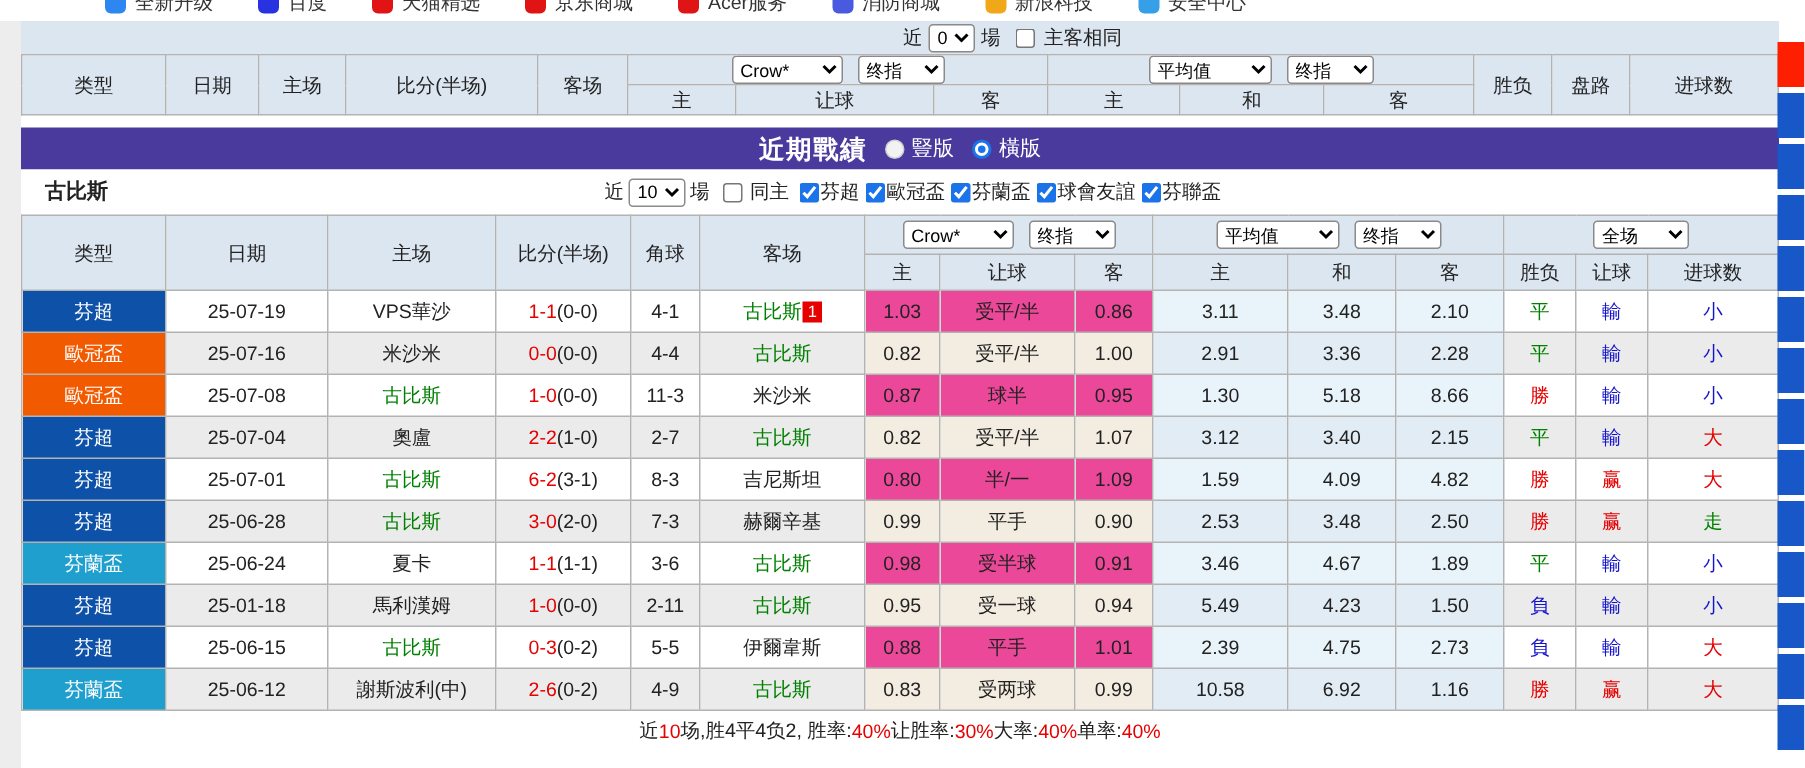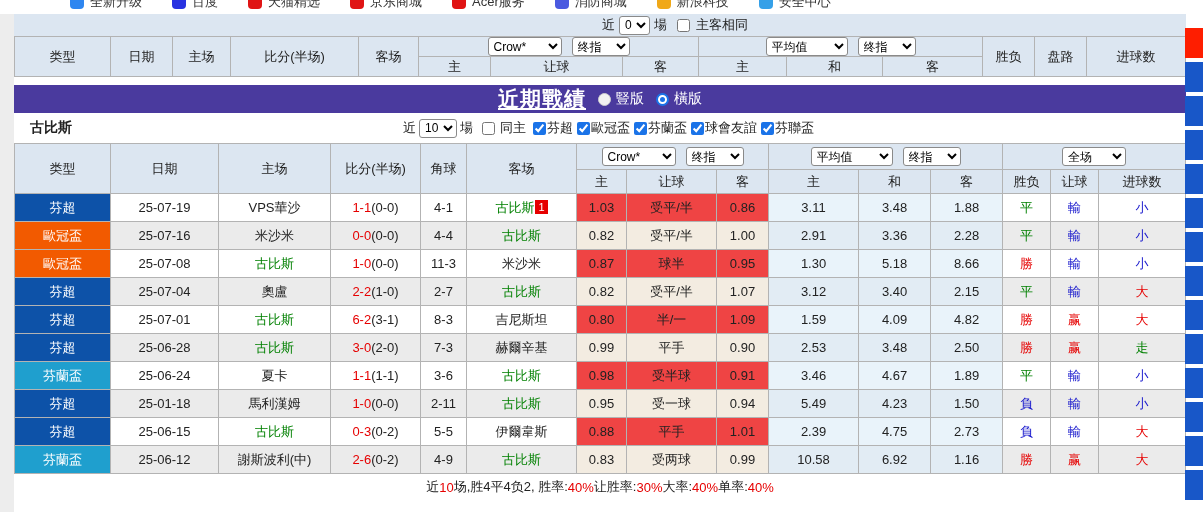"近期戰績" .banner-title { font-size: 21px -> 17px; text-decoration: underline -> none }
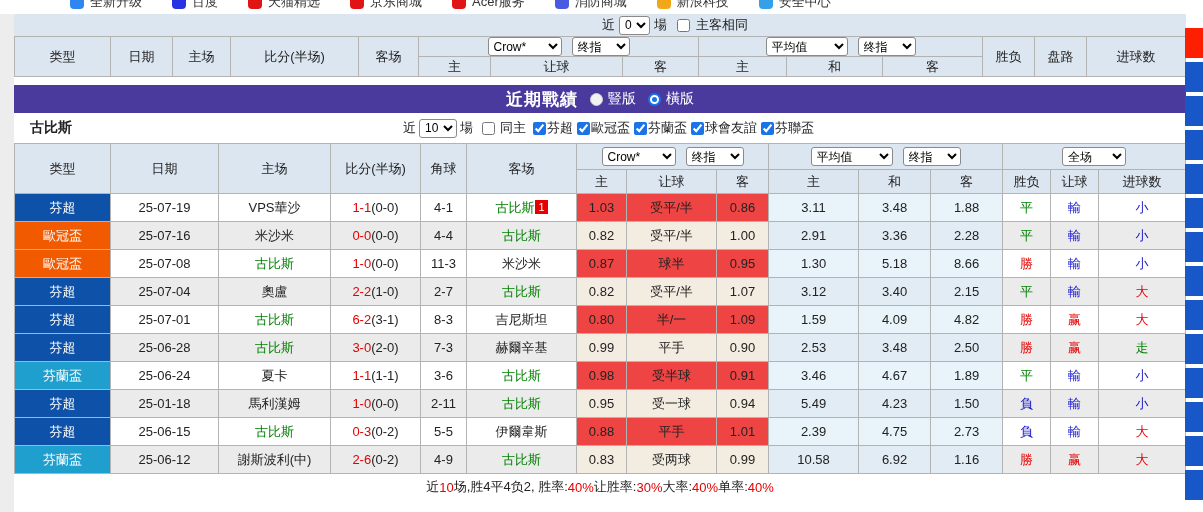"1.03" .table2 td.odds { background: #ef4444 -> #ec4899 }
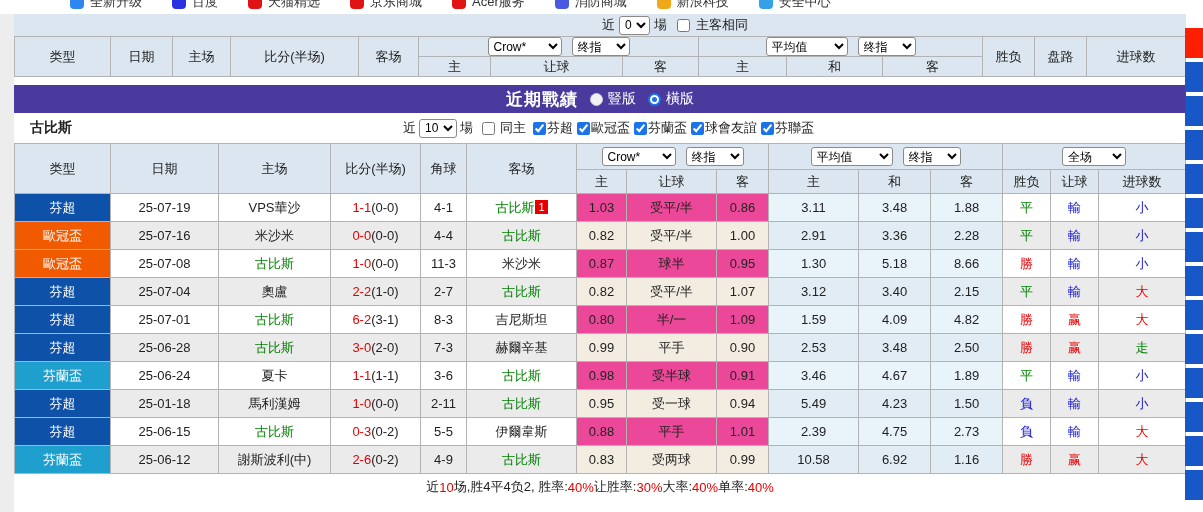"1.88" td.avg { text: 1.88 -> 2.10 }
